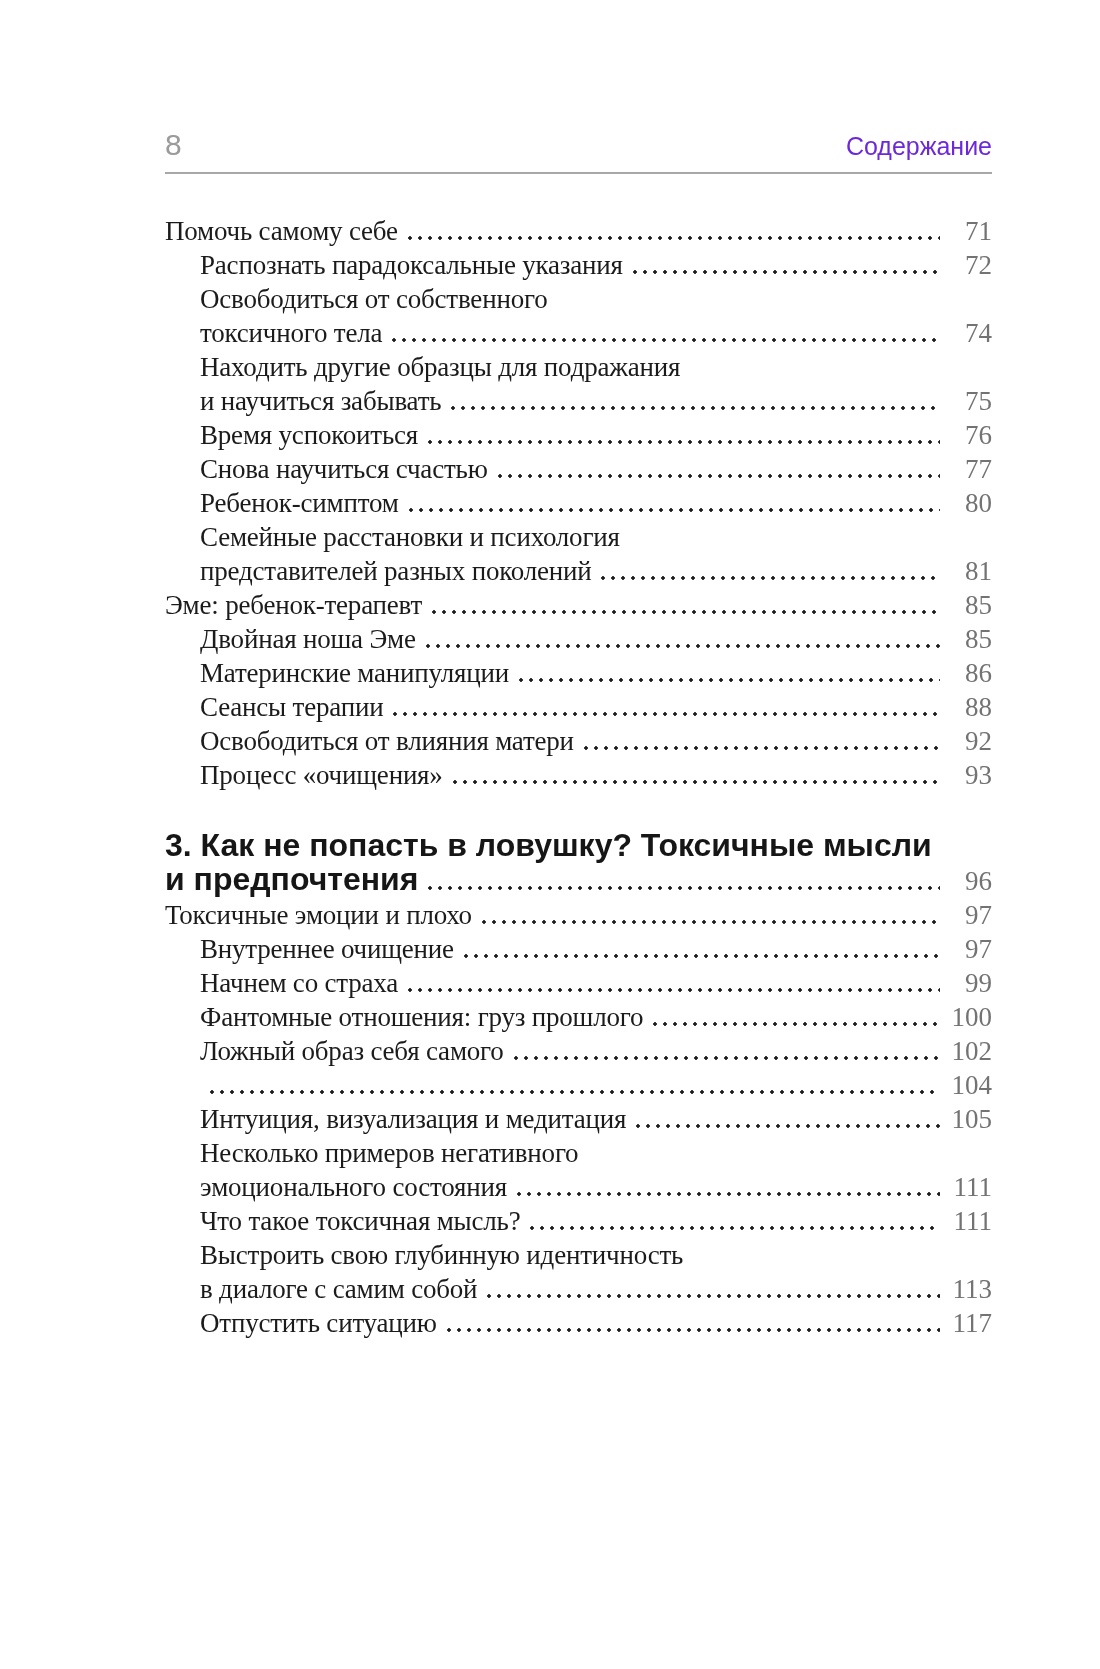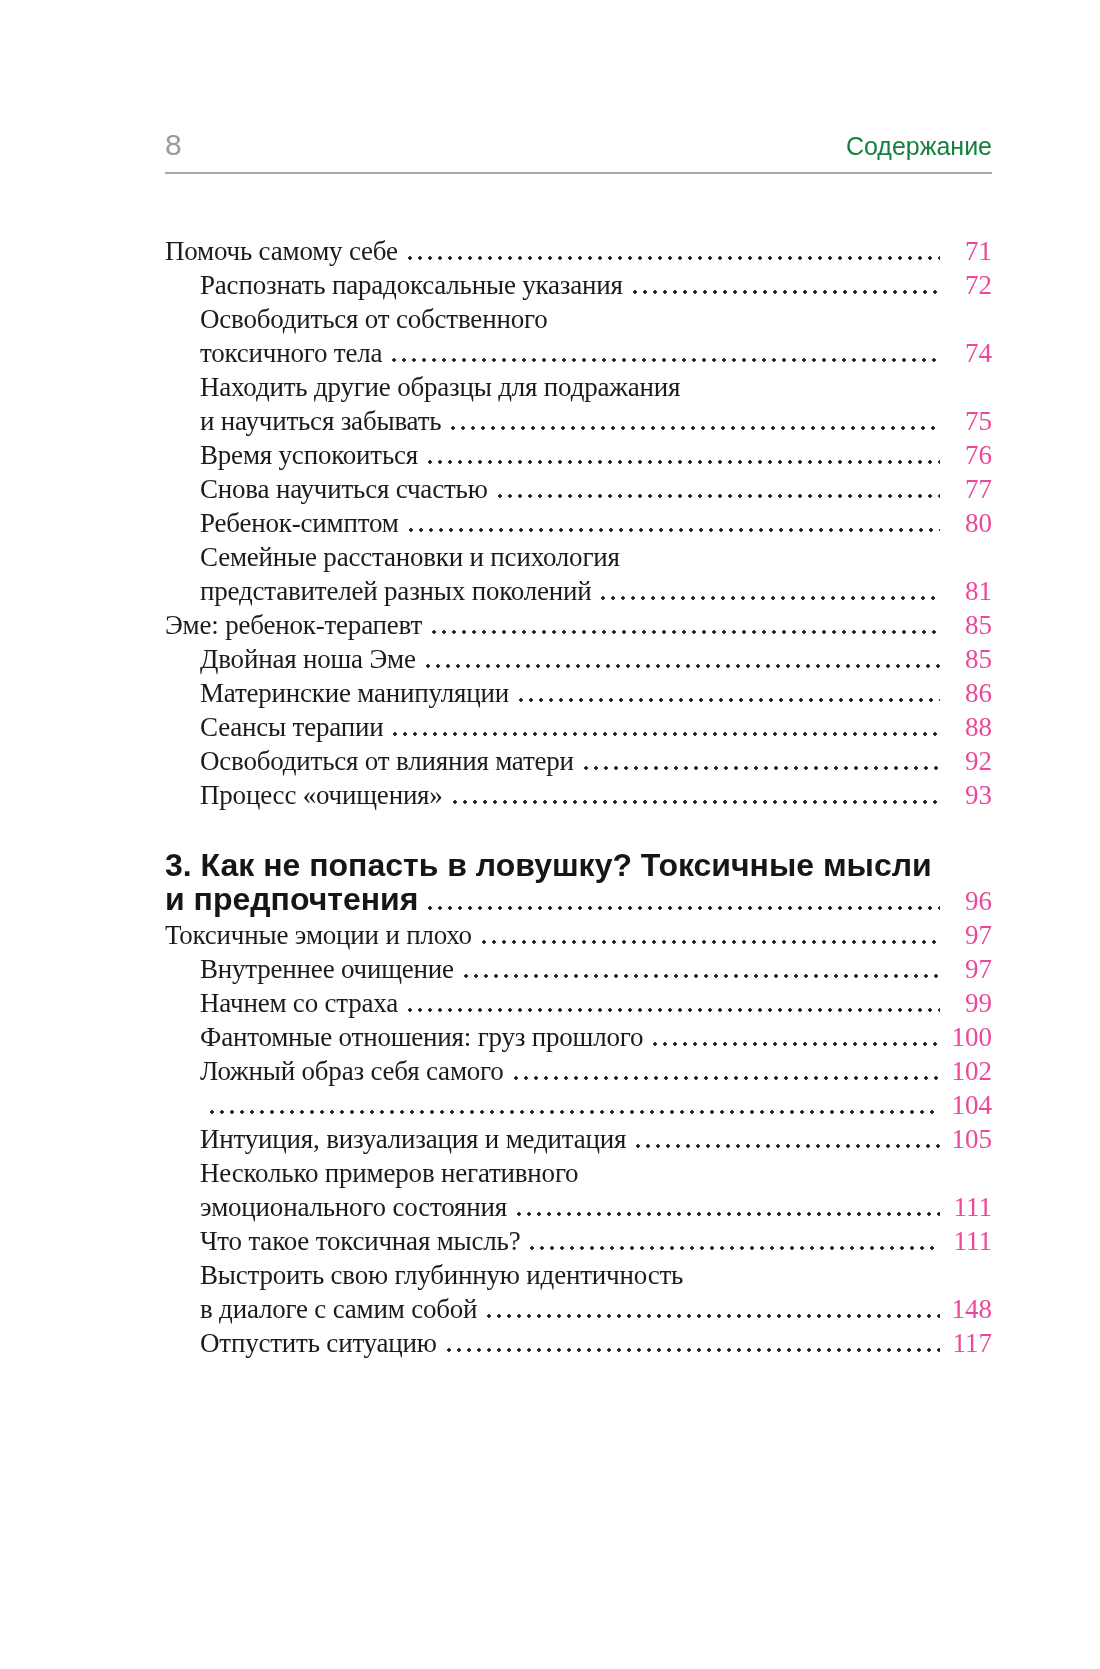"Содержание" .runhead .rh-title { color: #15803d -> #6d28d9 }
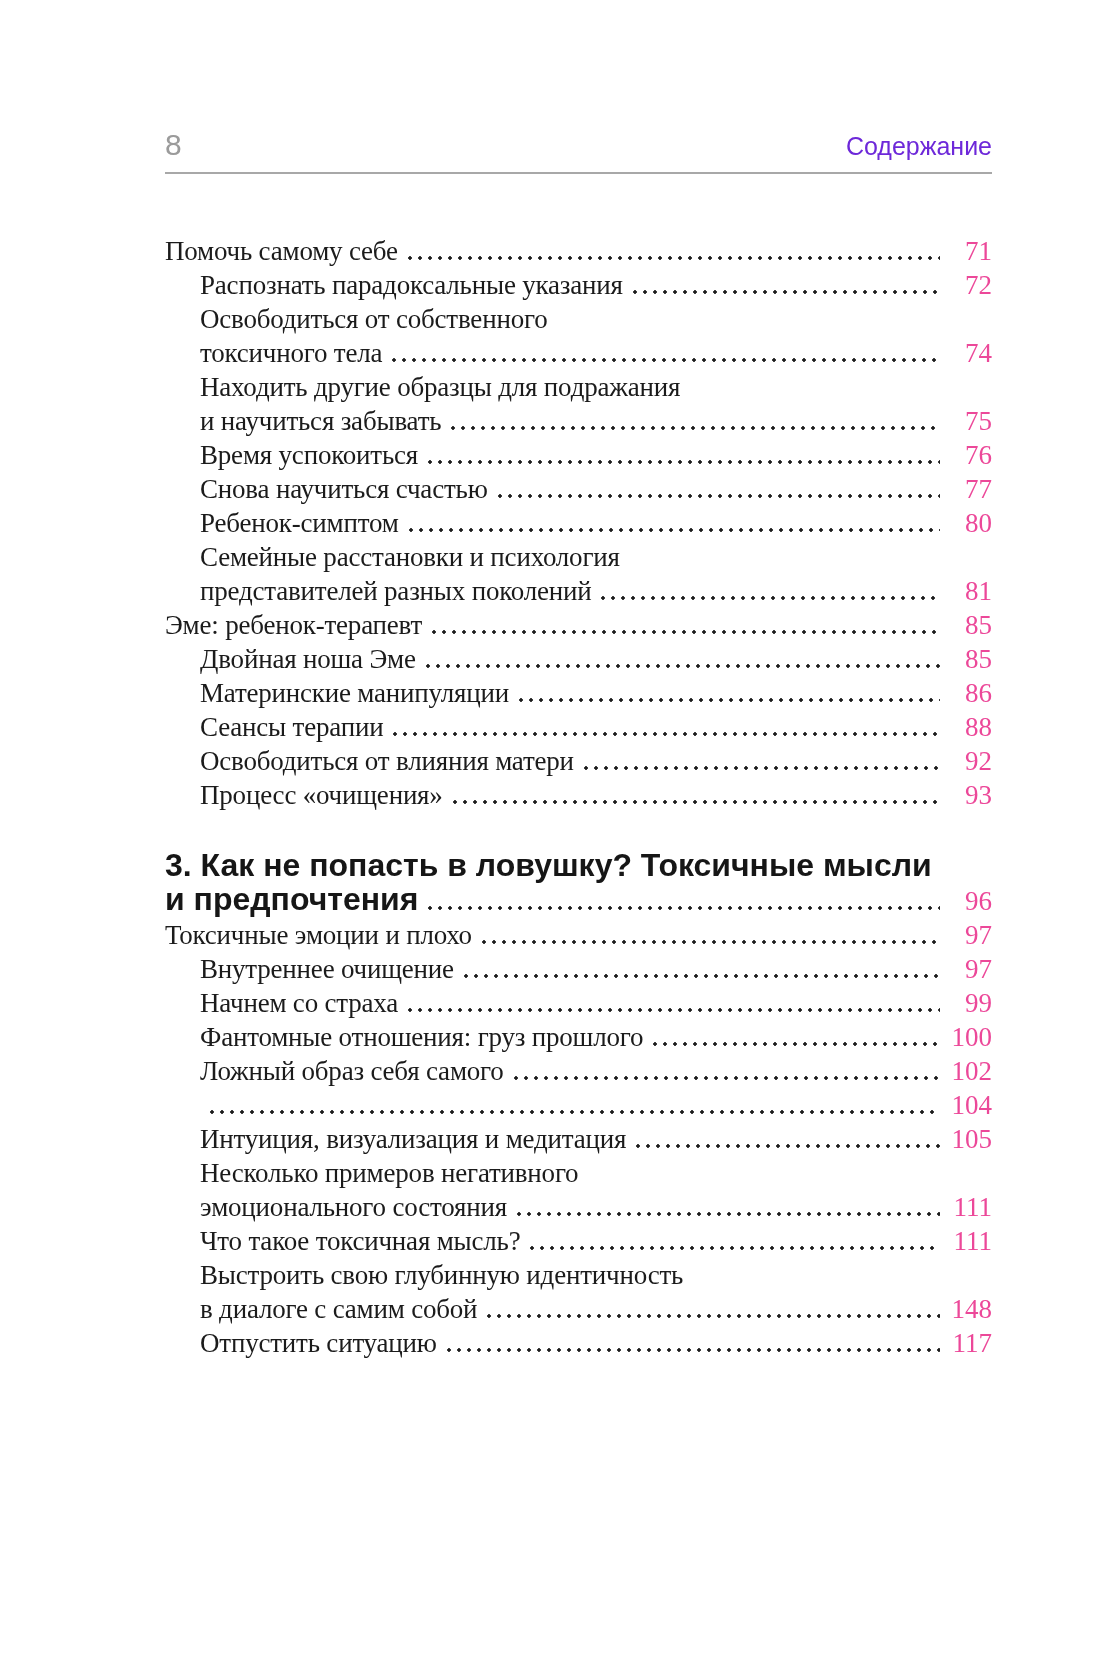"Помочь самому себе" .toc { margin-top: 60px -> 40px }
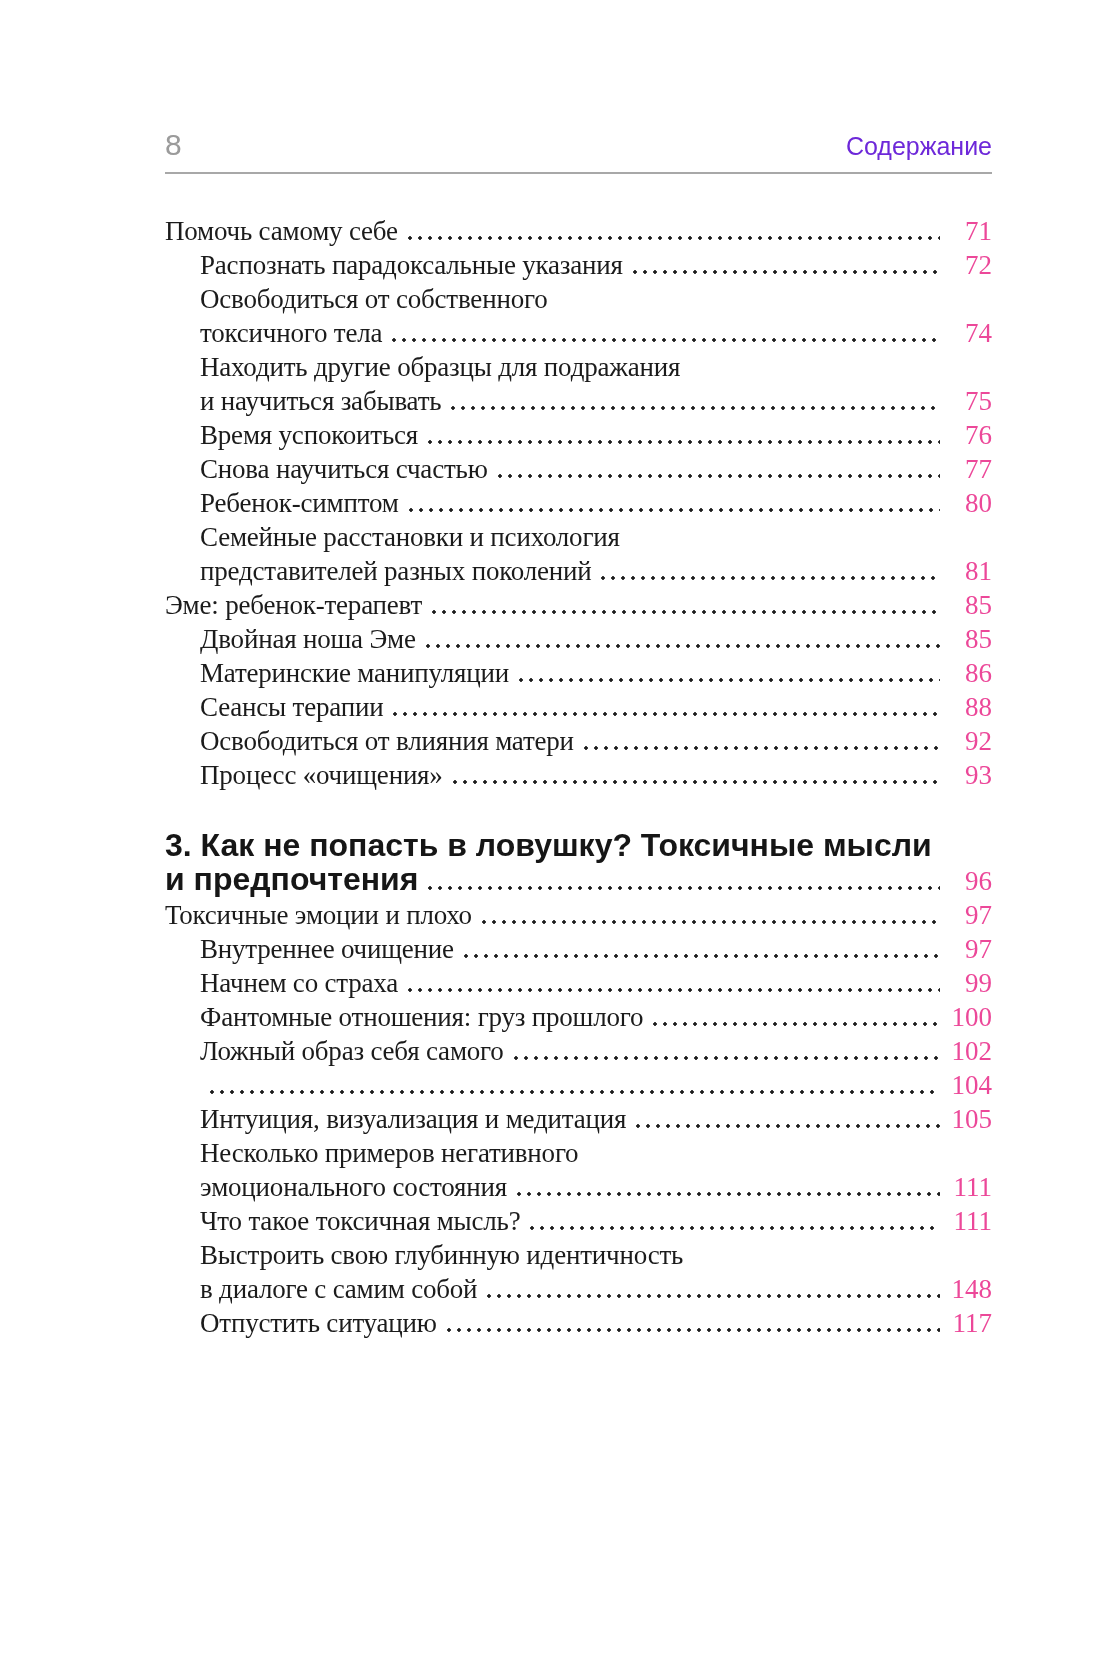"71" .pg { color: #ec4899 -> #737373 }
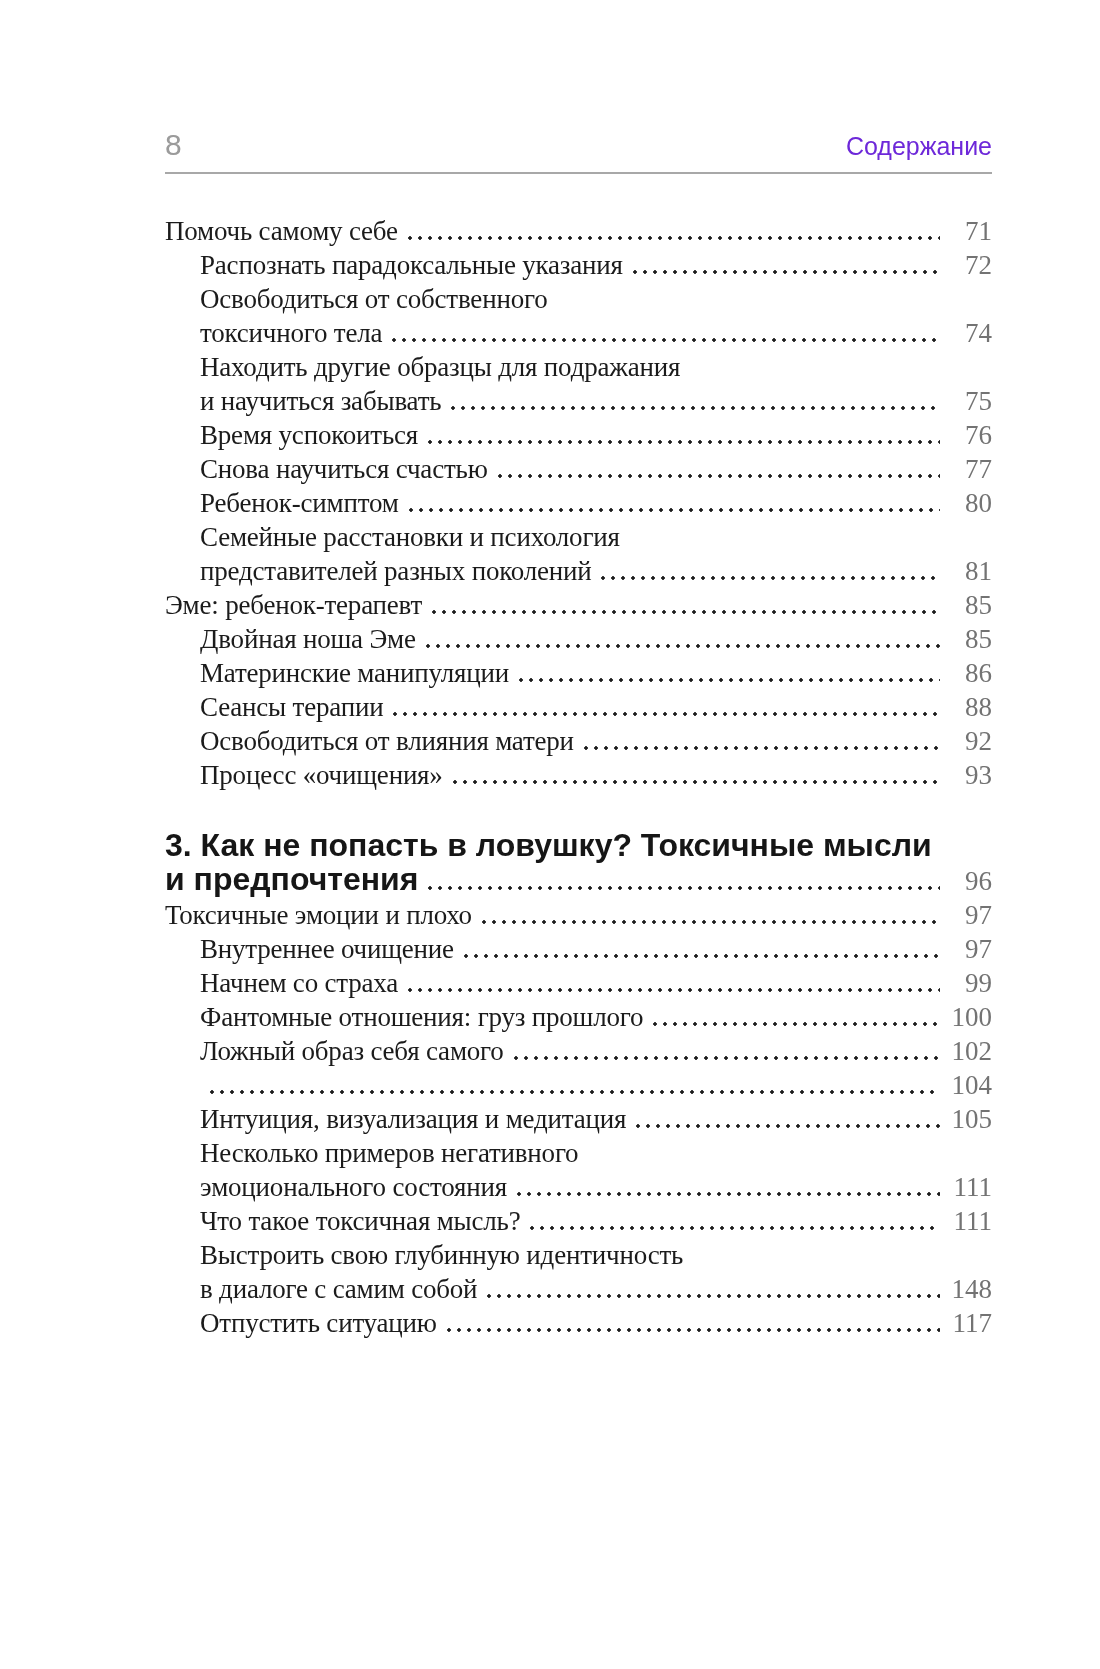"148" span.pg { text: 148 -> 113 }
